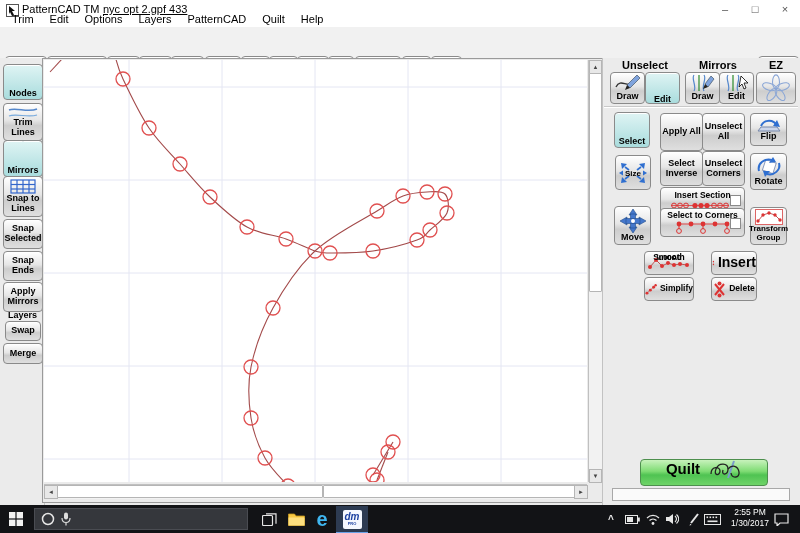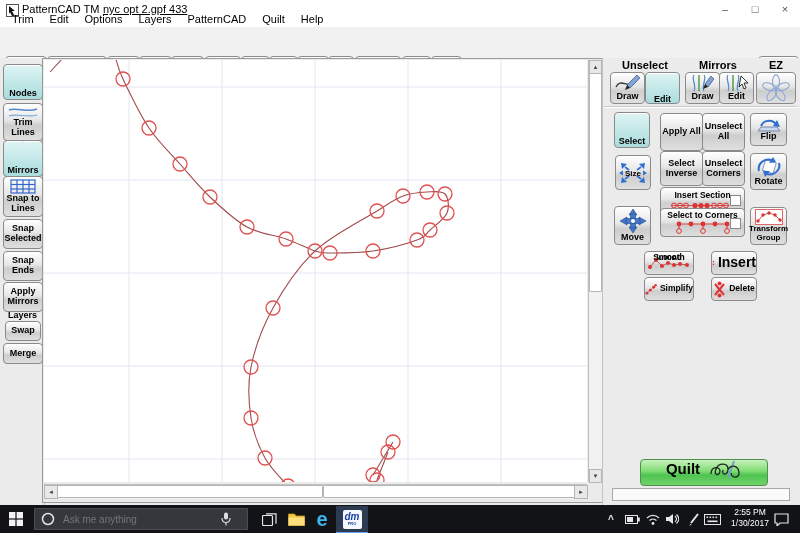"Ask me anything" input { html: <input> -> none }
